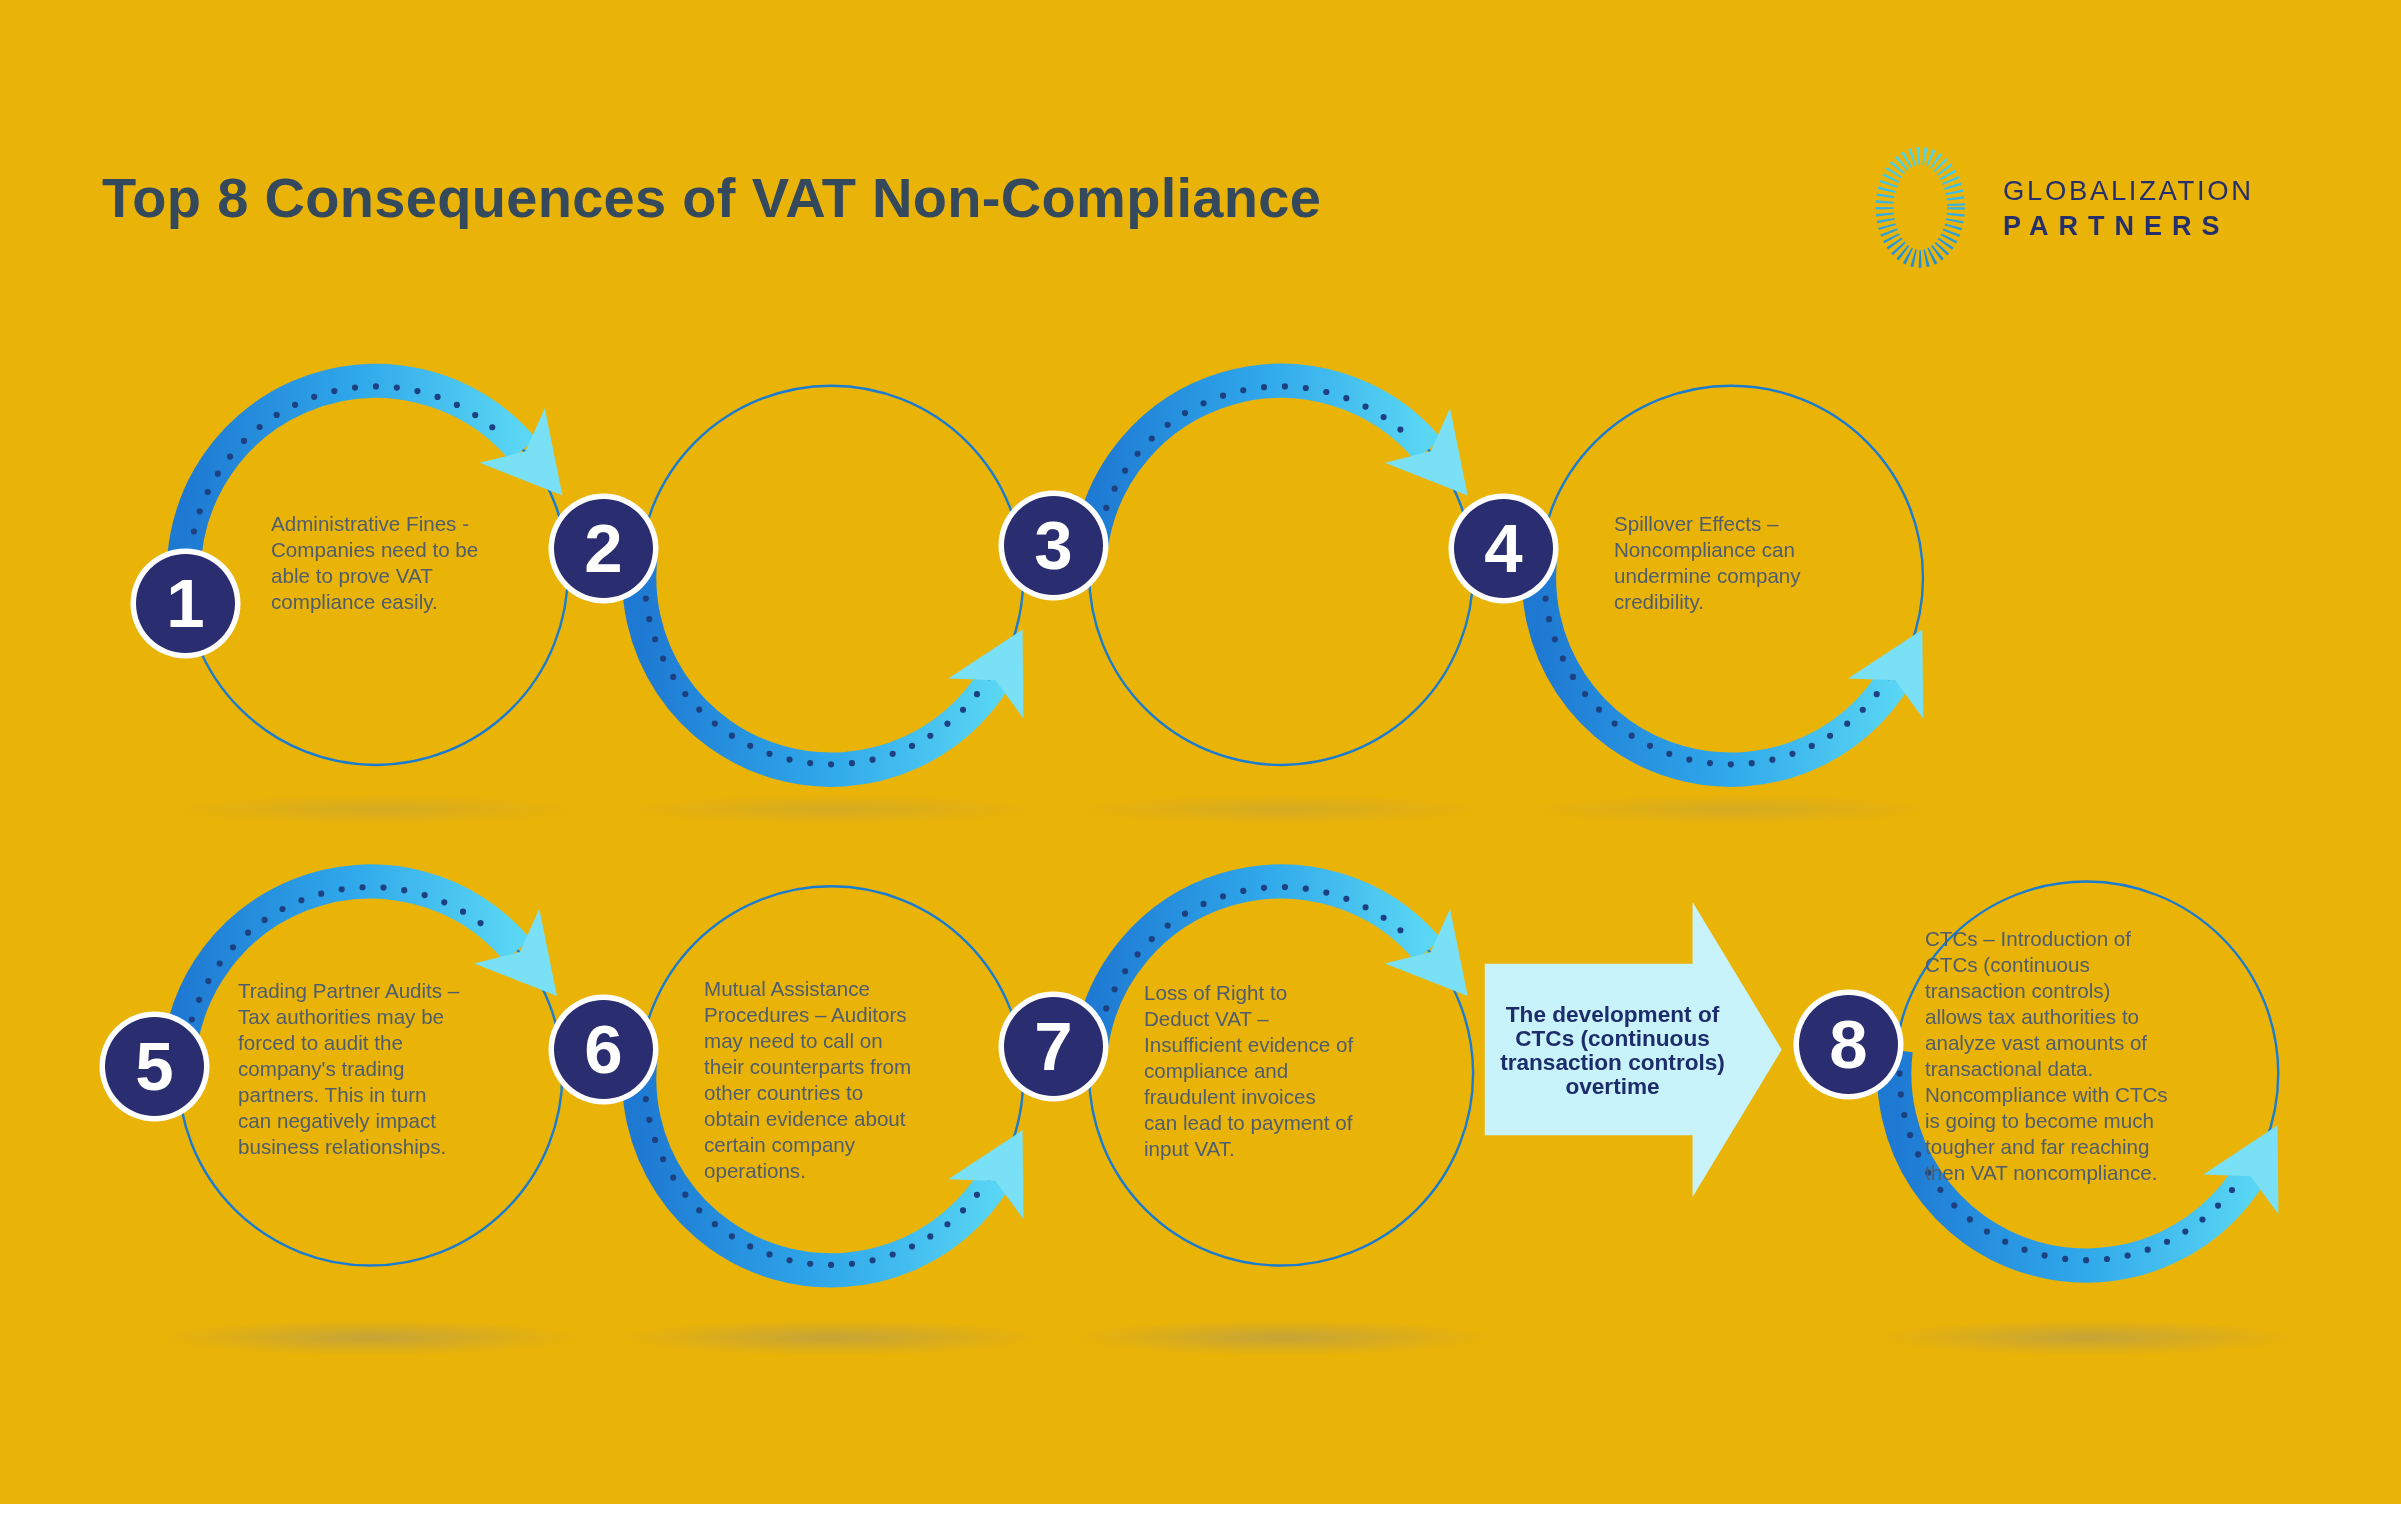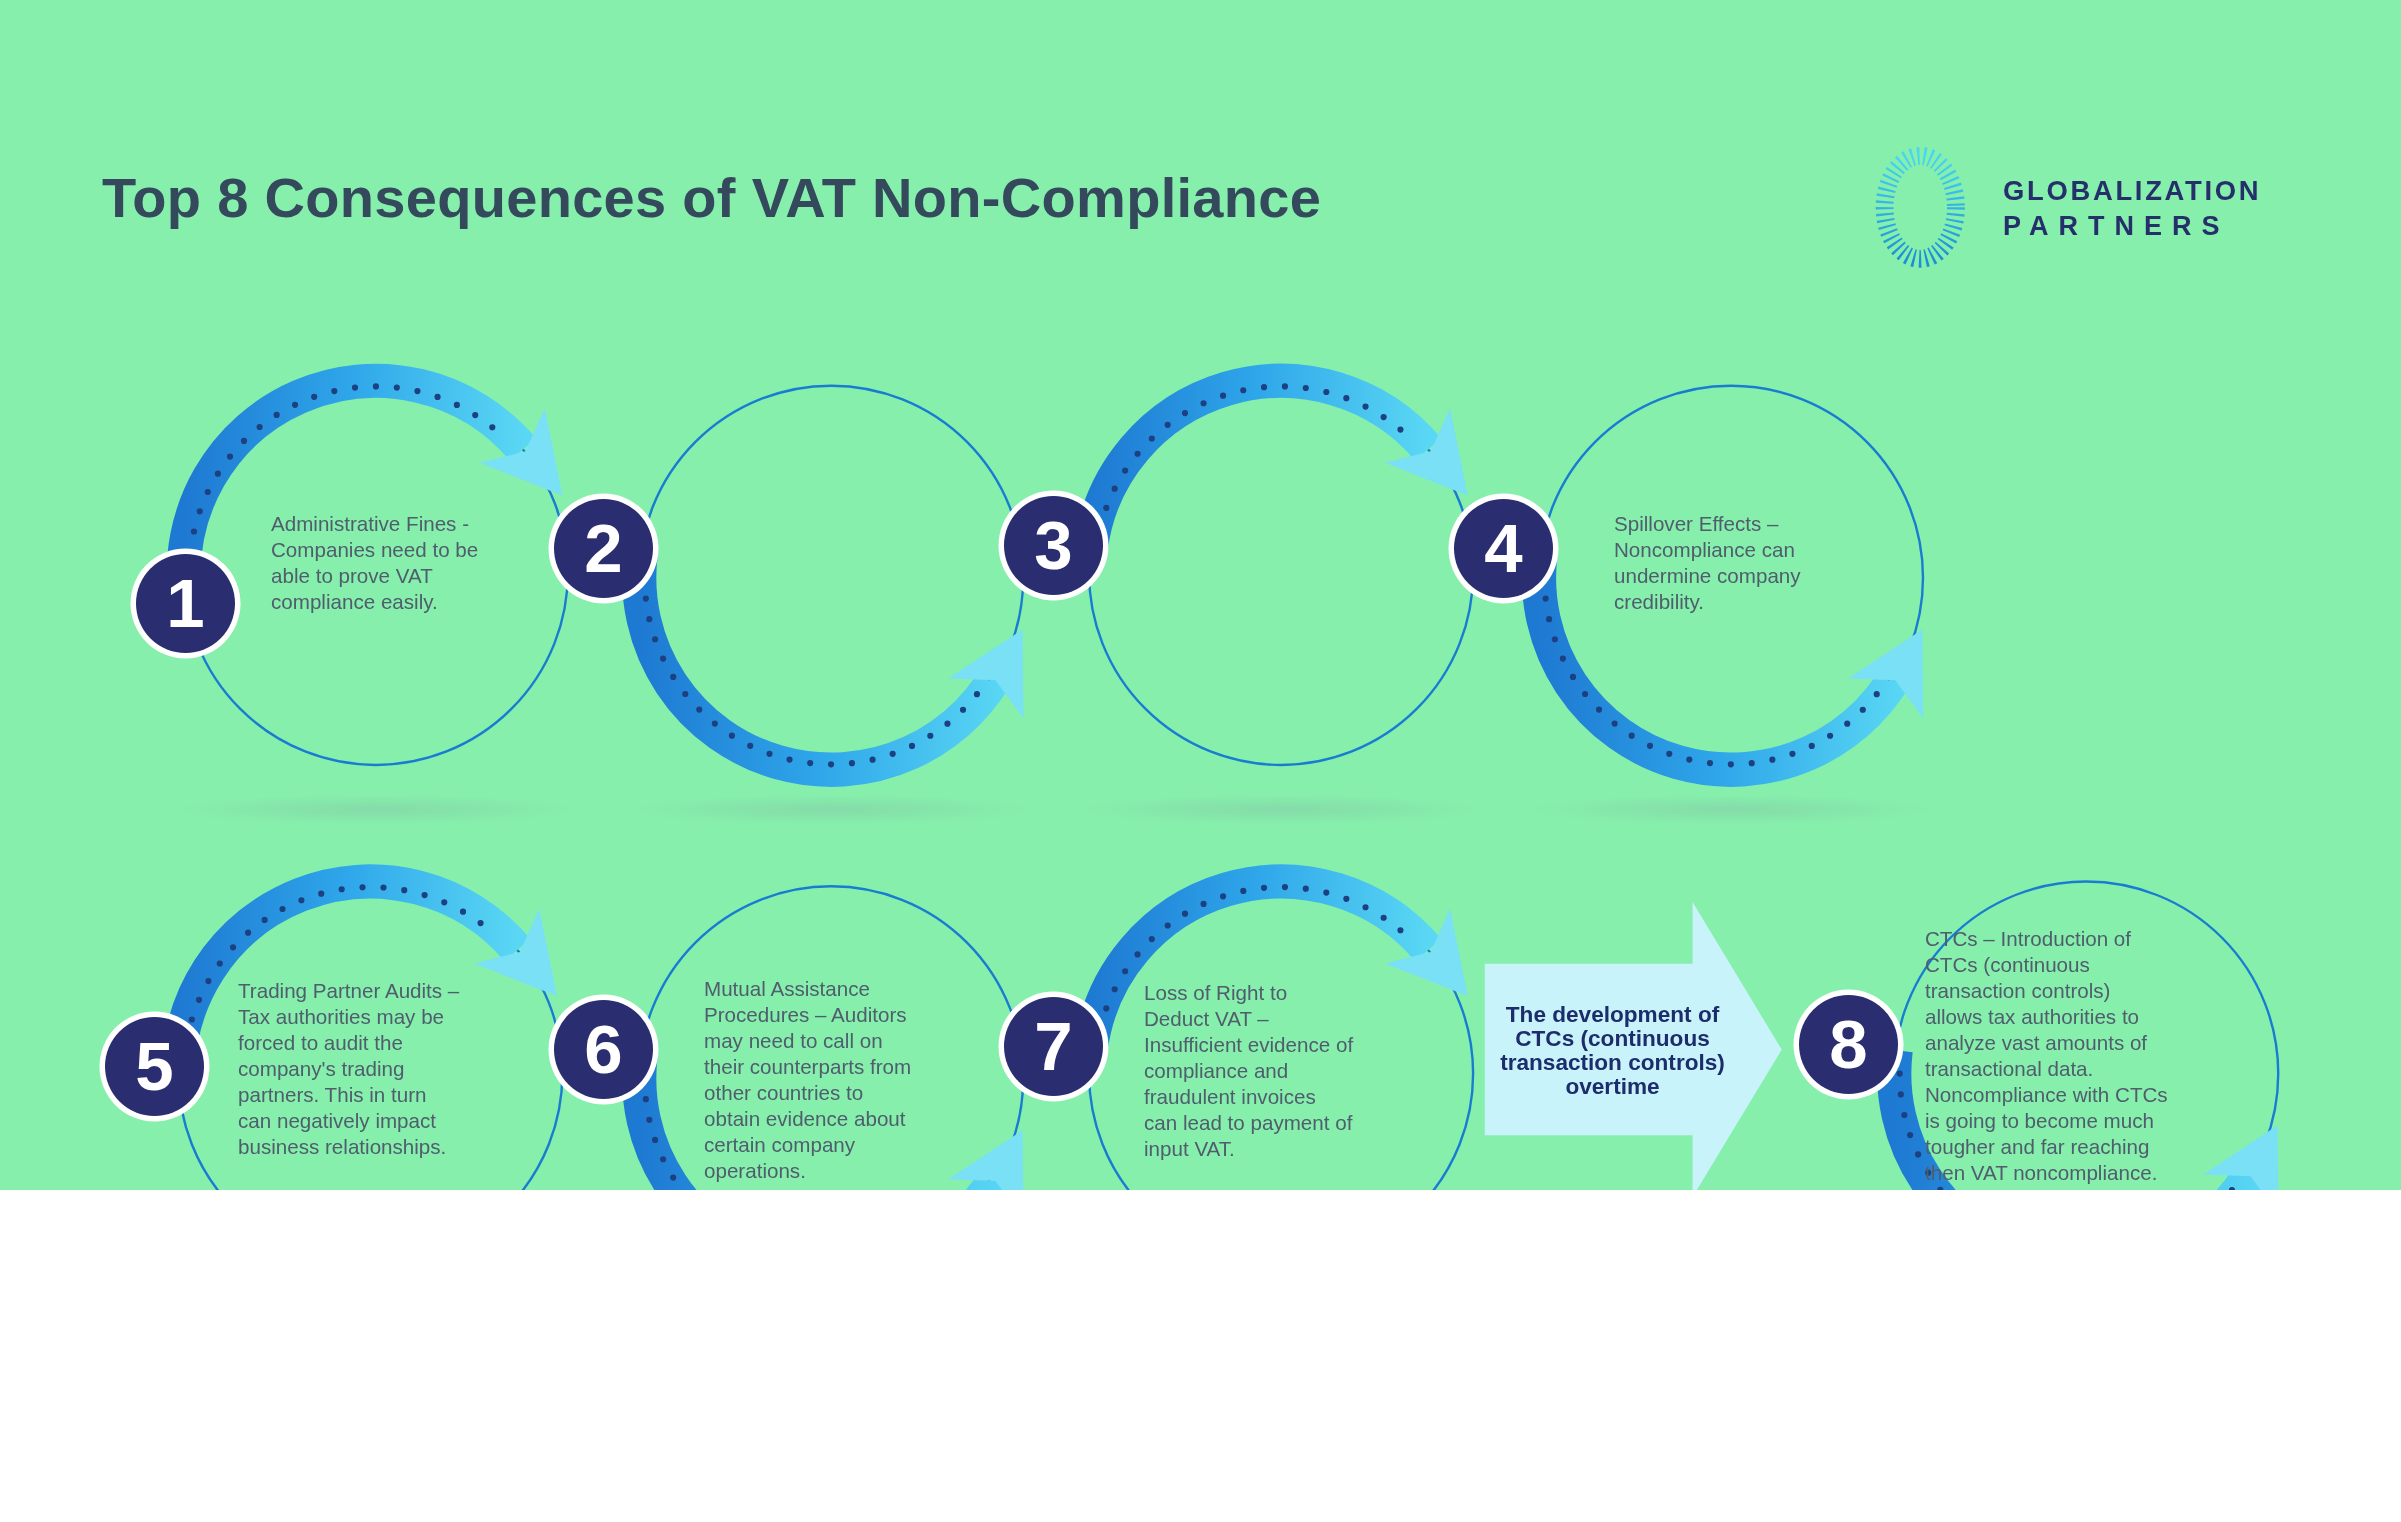"Top 8 Consequences of VAT" .canvas { background: #86efac -> #eab308; height: 1190px -> 1504px }
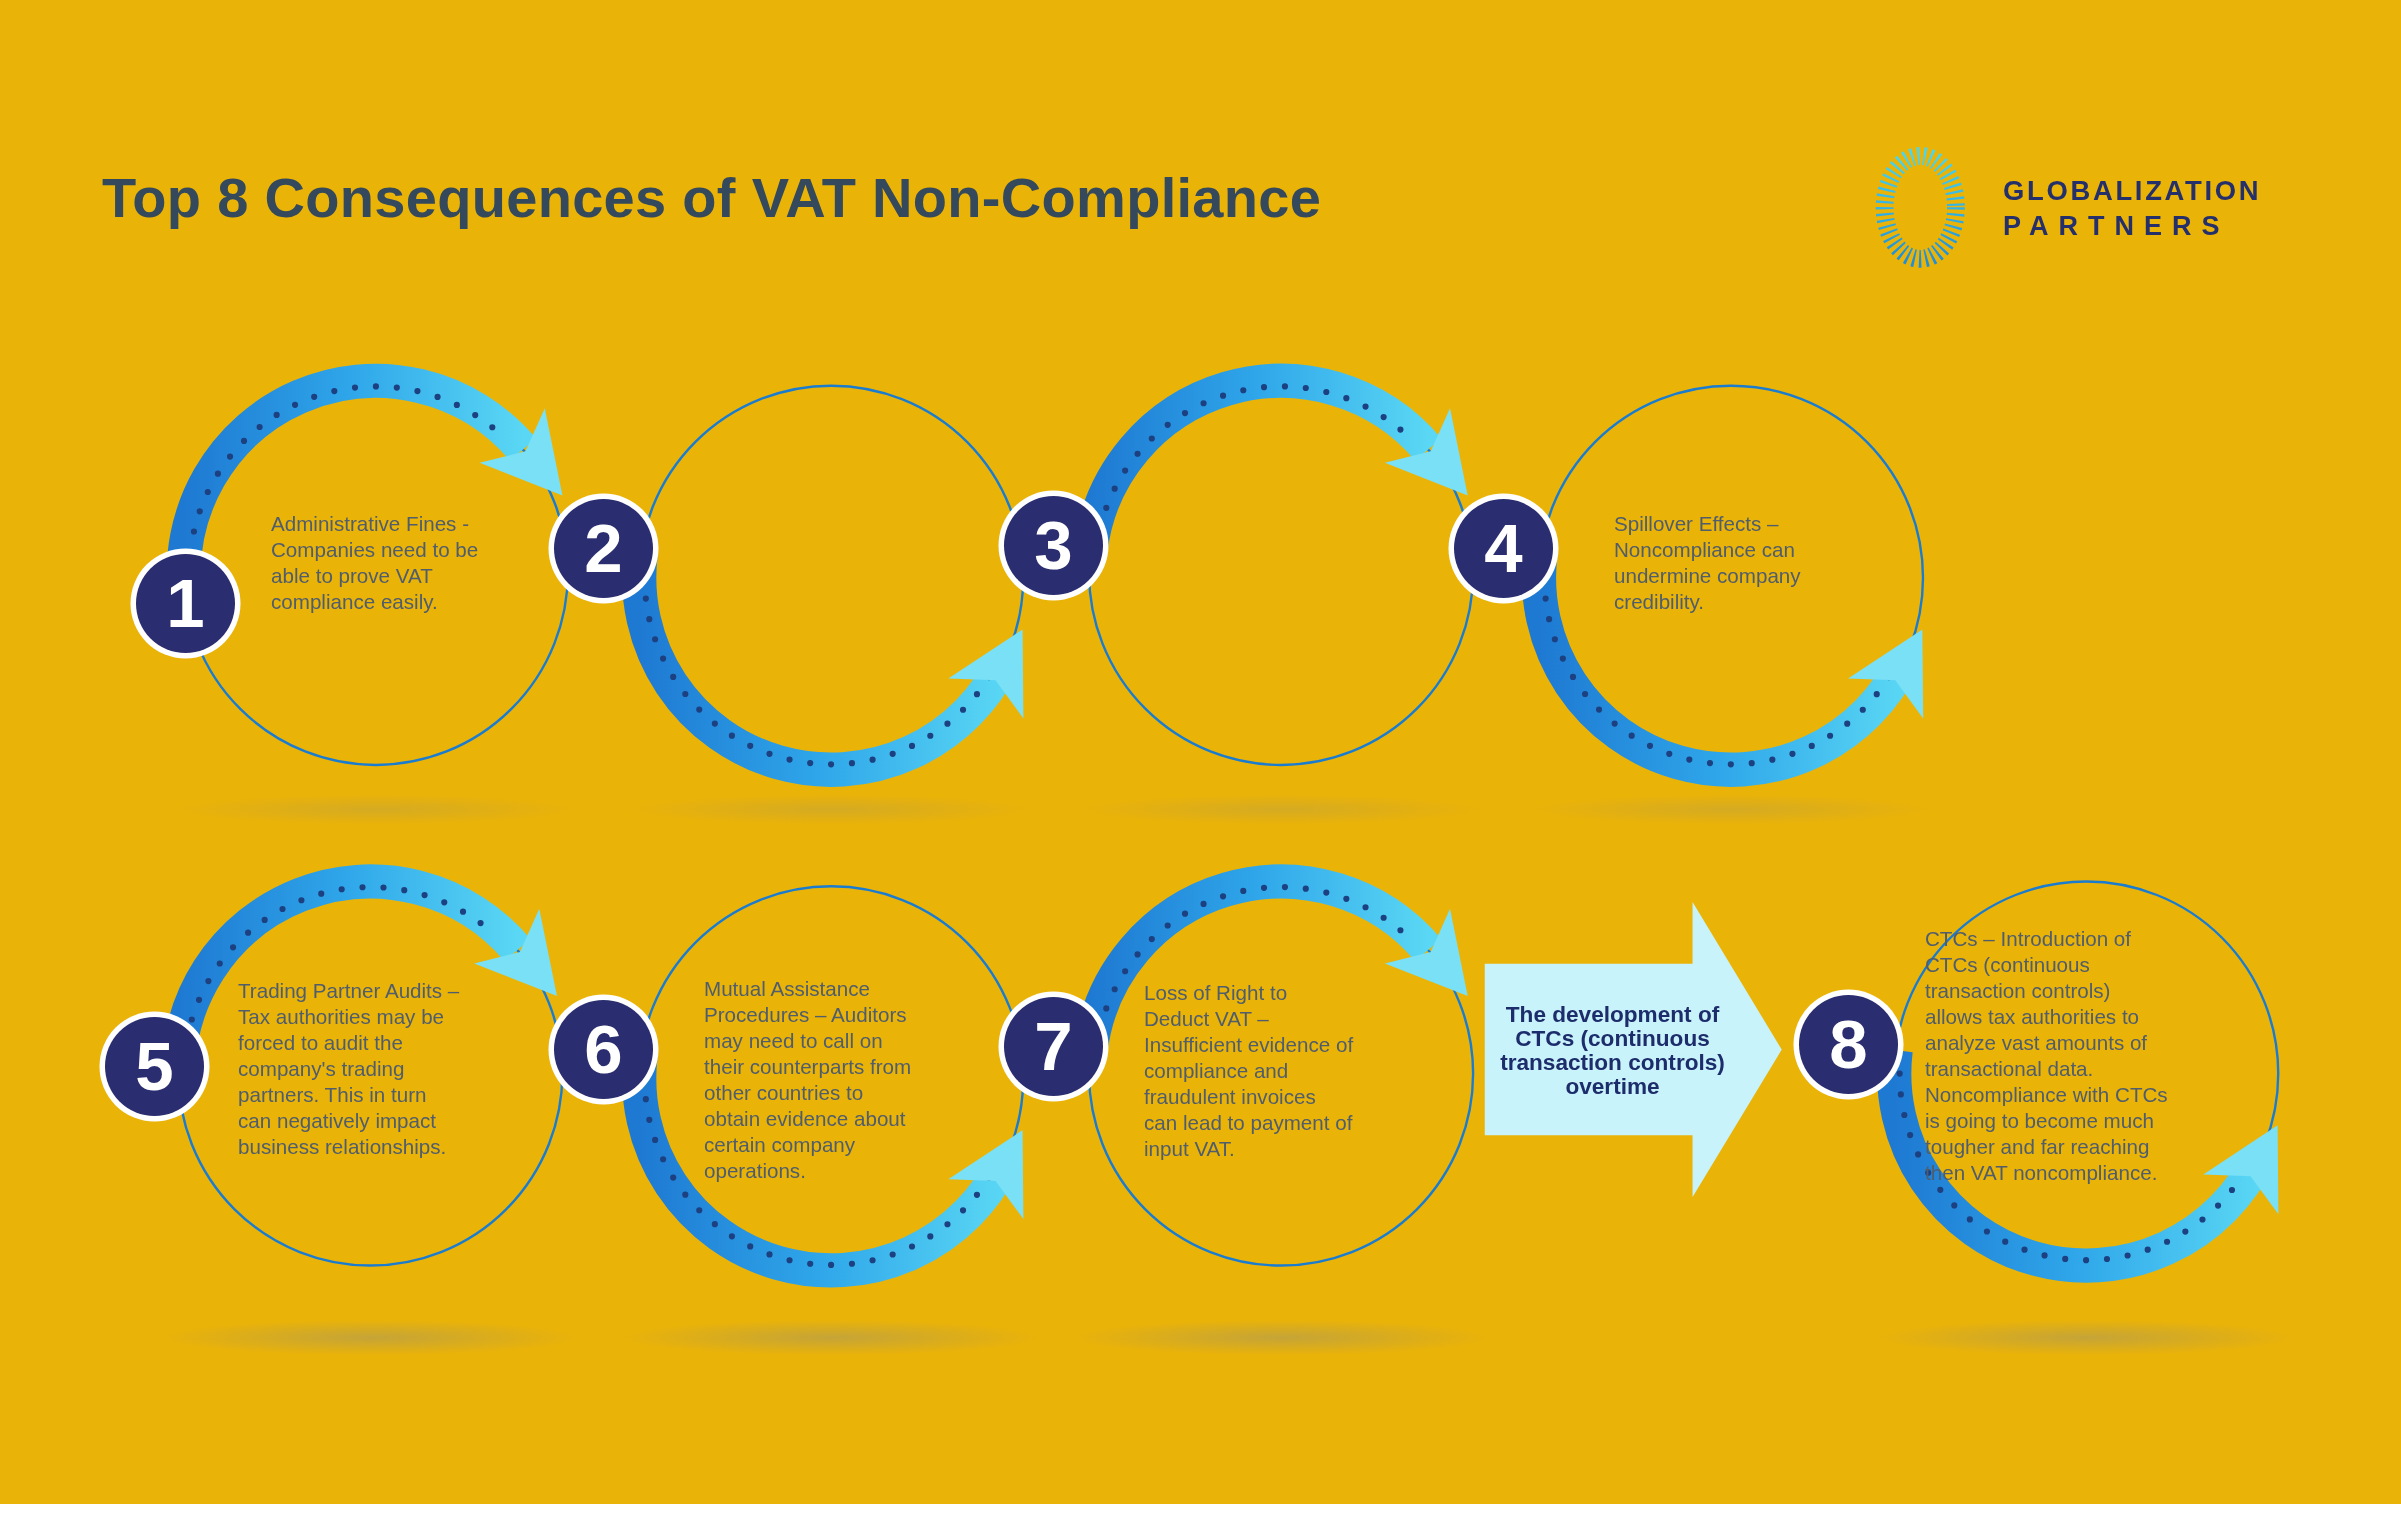"GLOBALIZATION" .logo-line1 { font-weight: 700 -> 400 }
